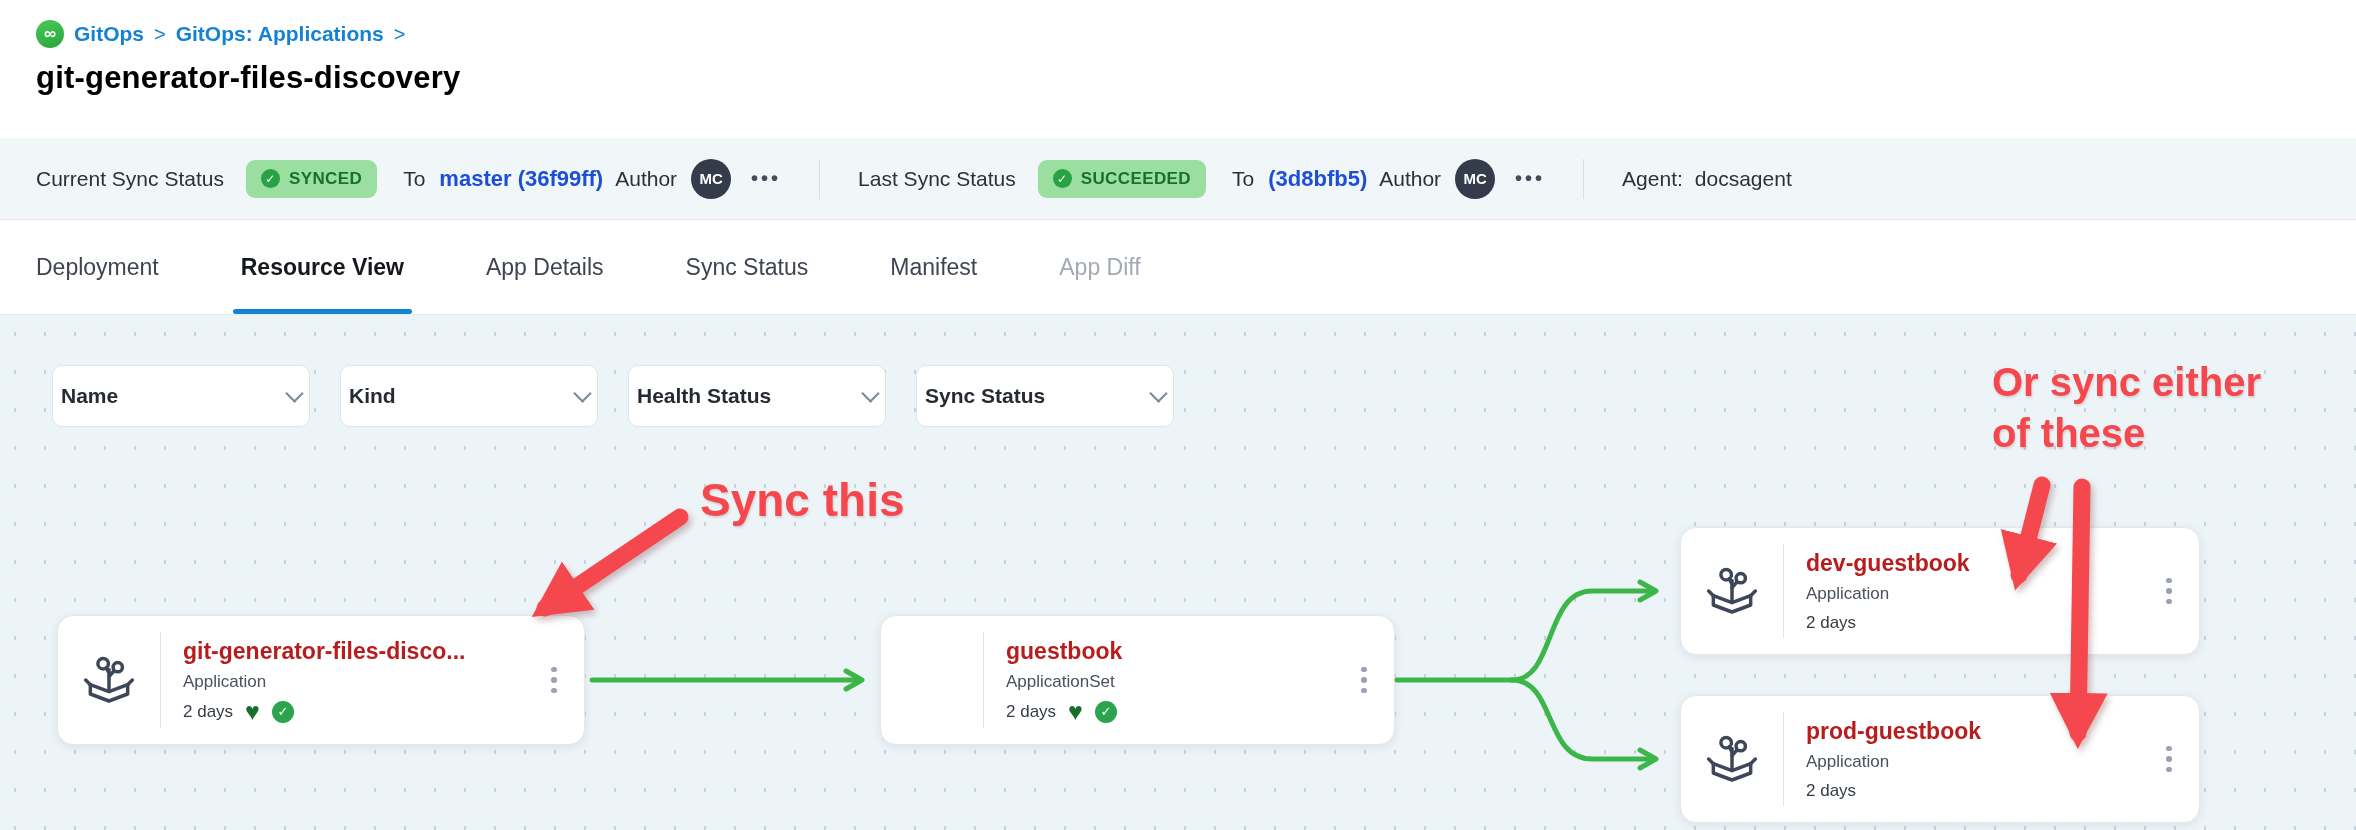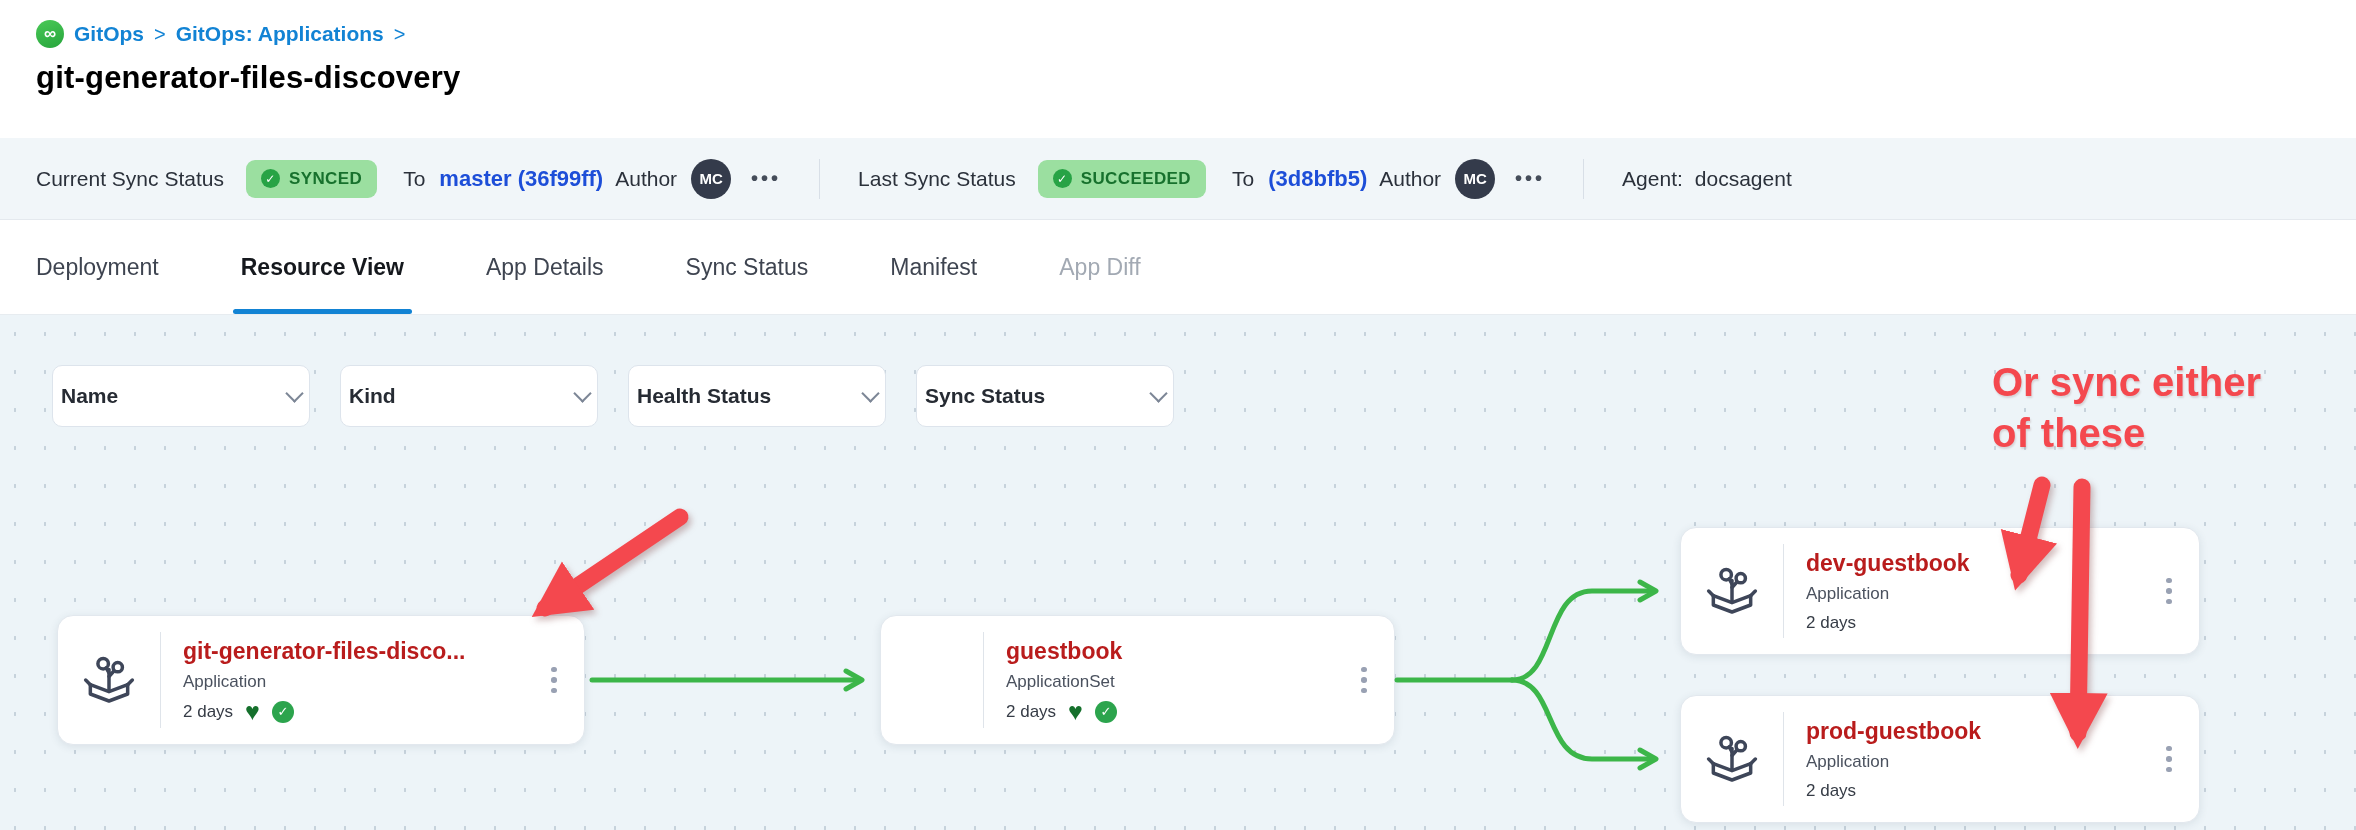"Sync this" div.ann { html: none -> <div>Sync this</div> }
